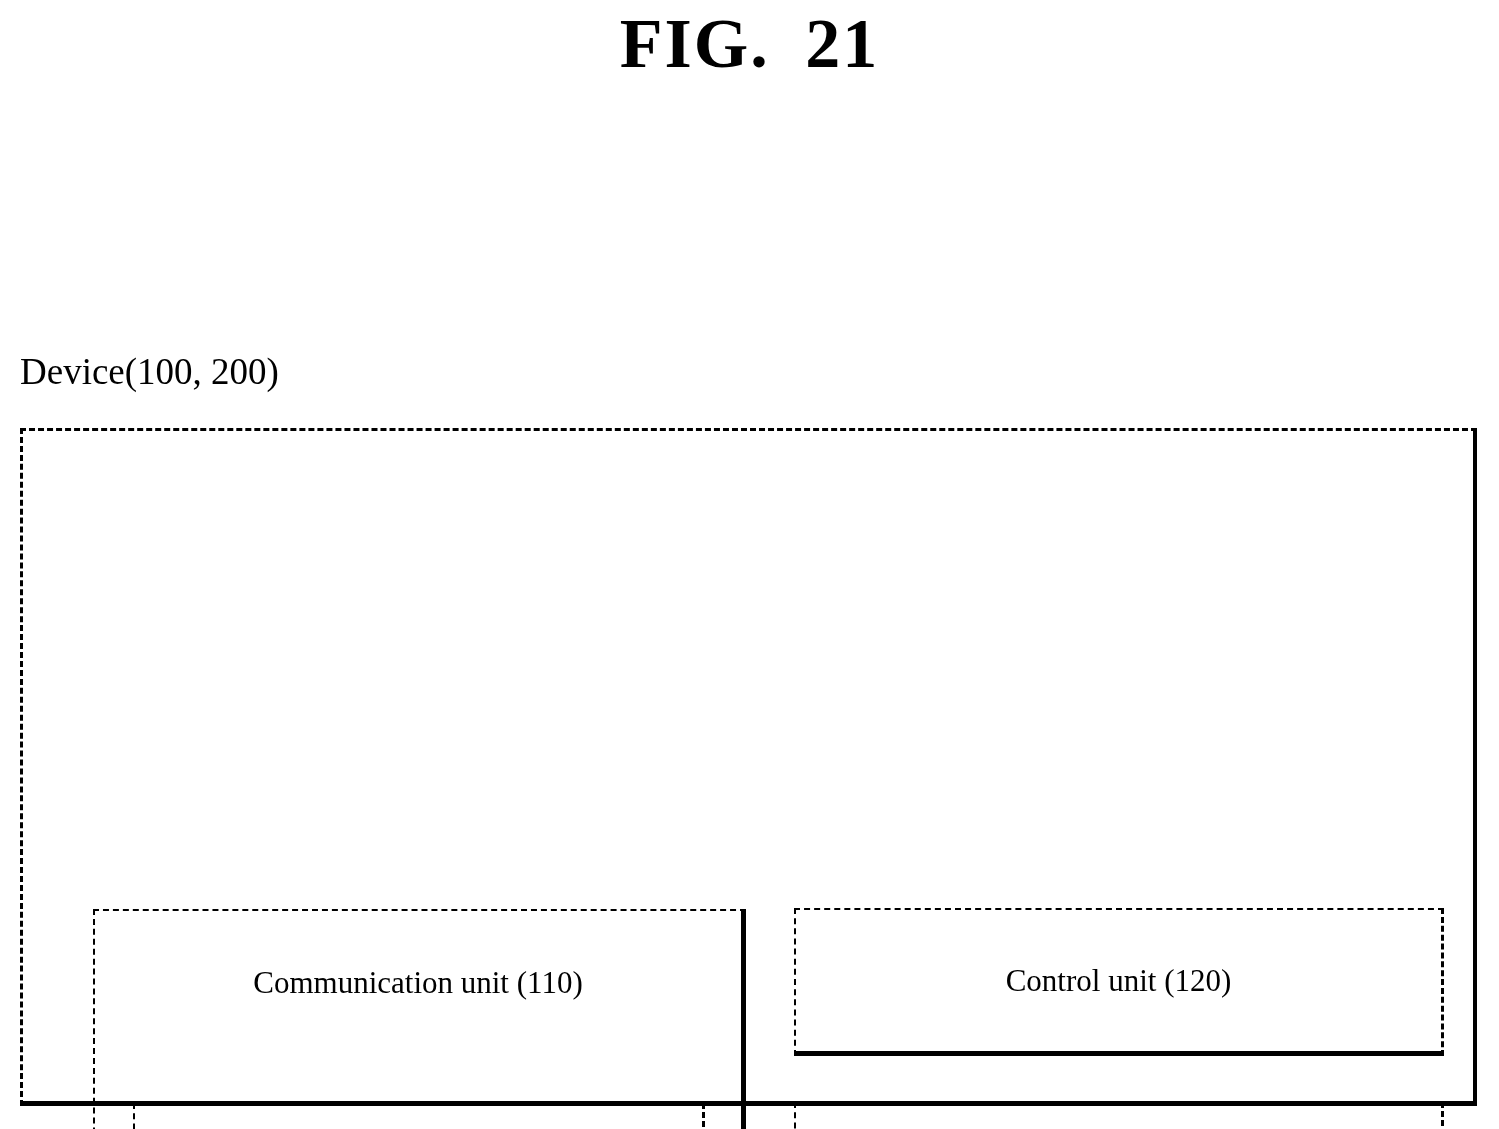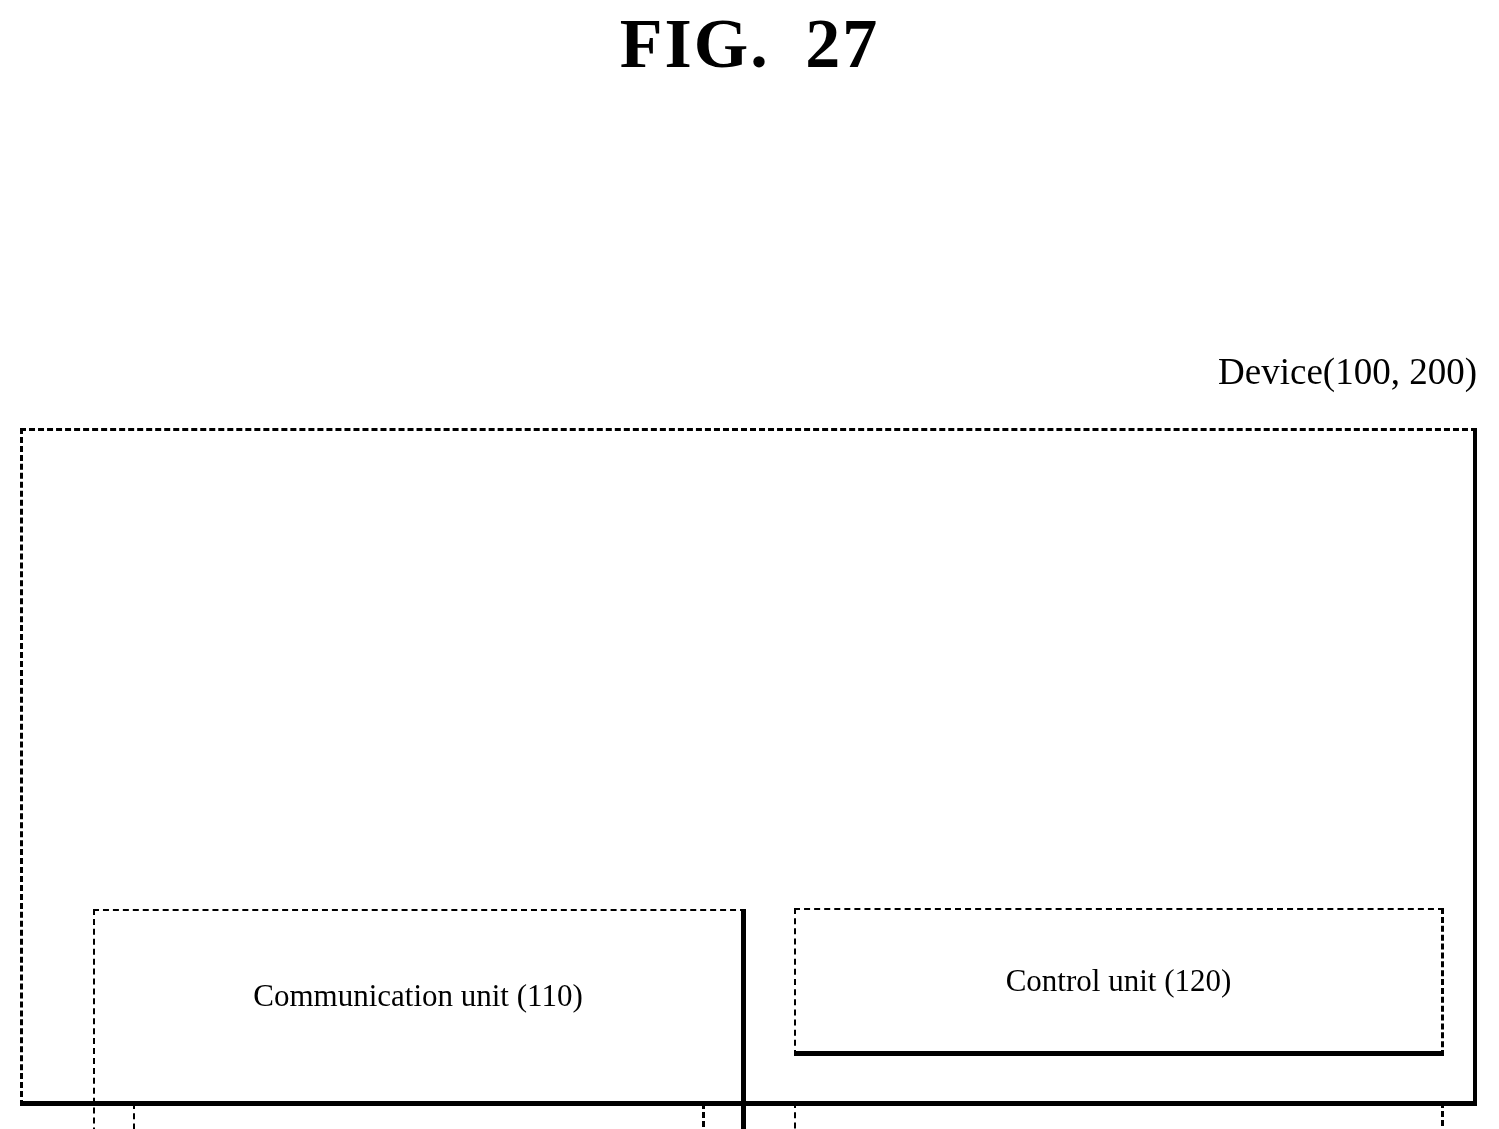"FIG. 27" div.fig-title { text: 27 -> 21 }
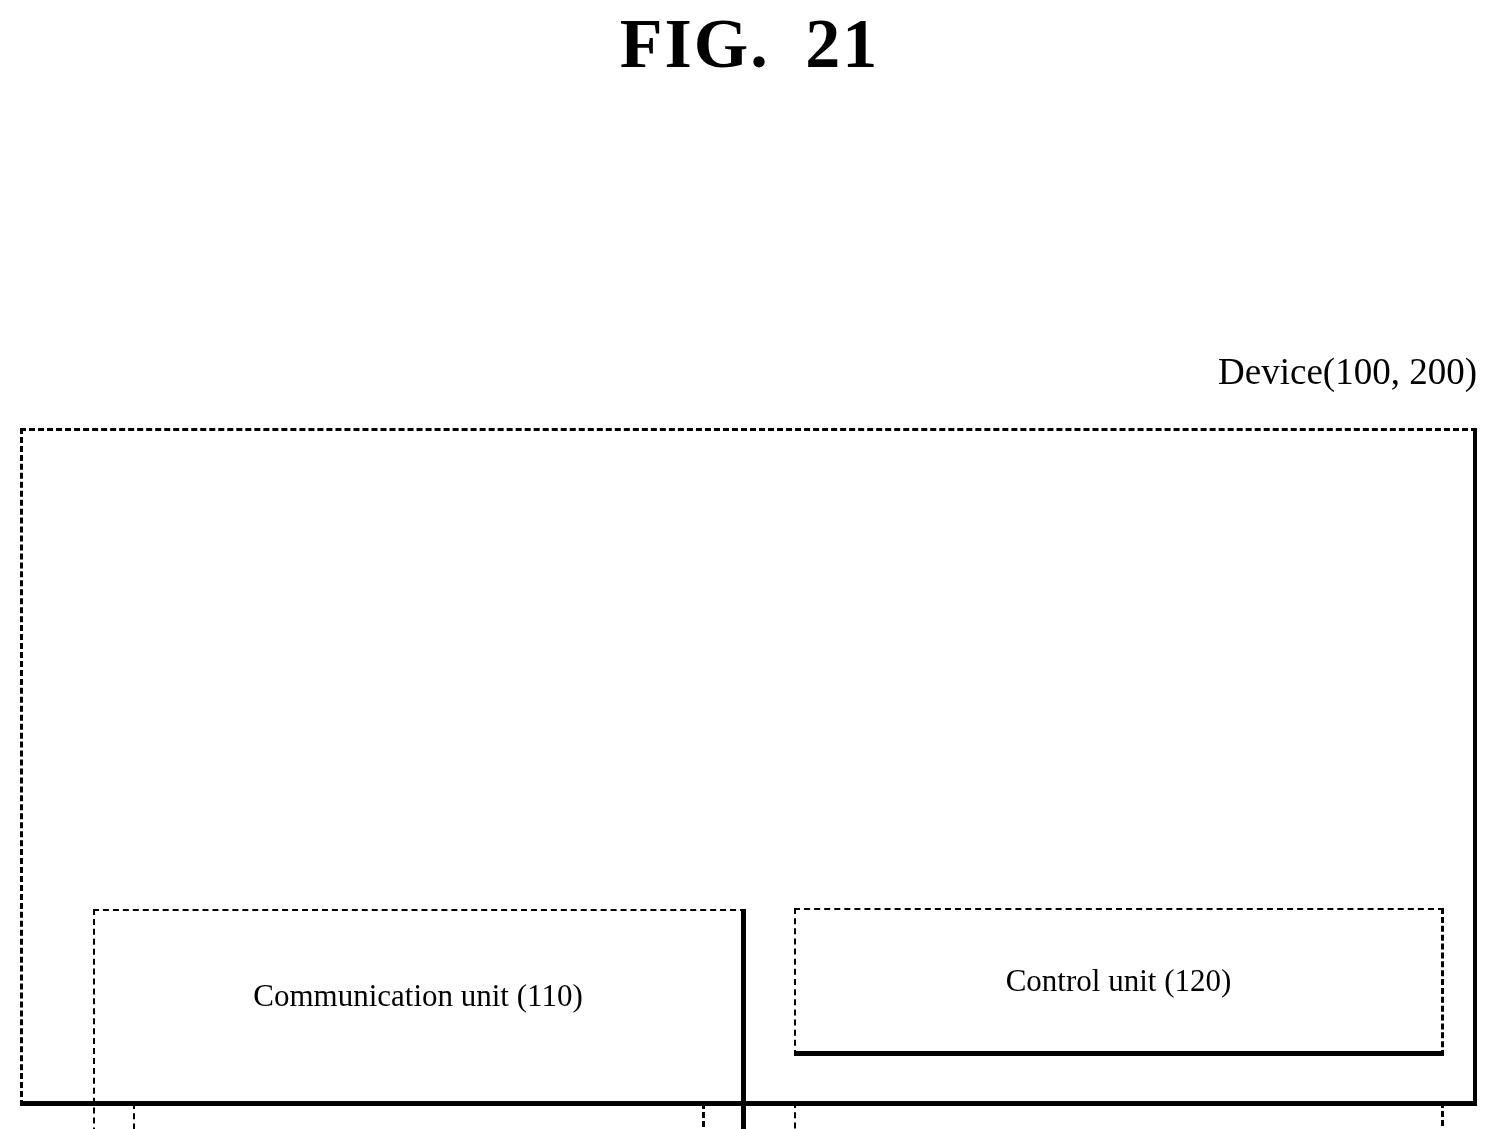"Device(100, 200)" .device-label { text-align: right -> left }
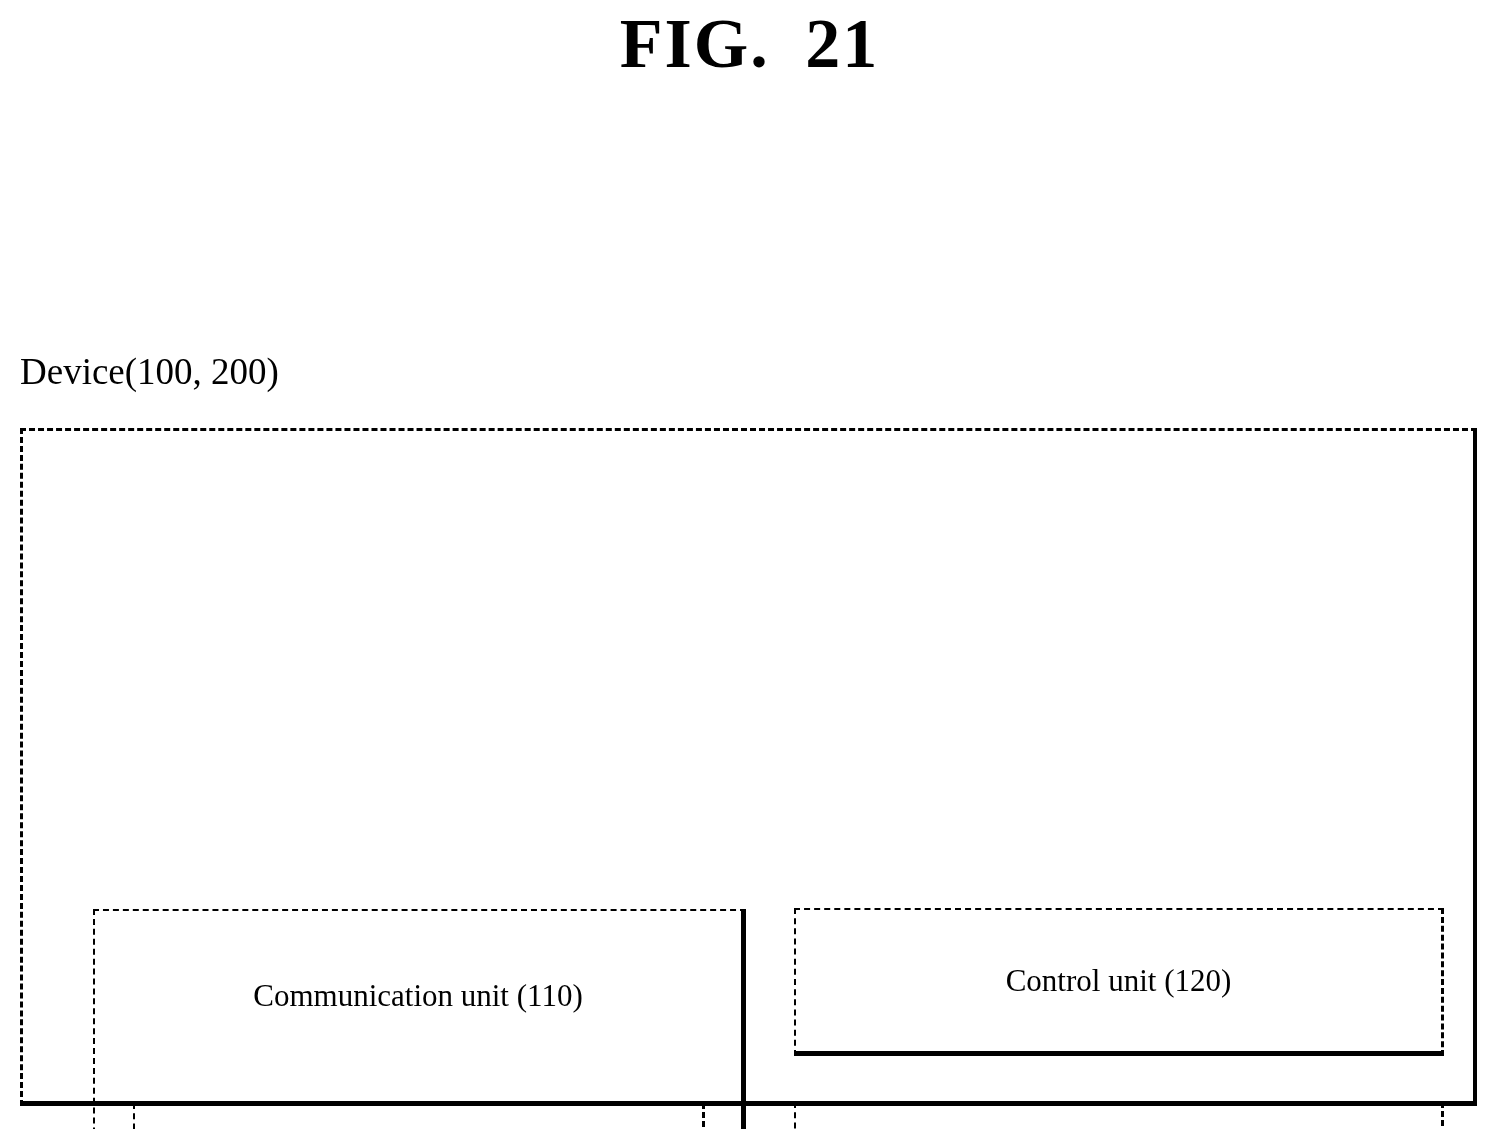"Communication unit (110)" .comm-unit-header { margin-top: 61px -> 48px }
